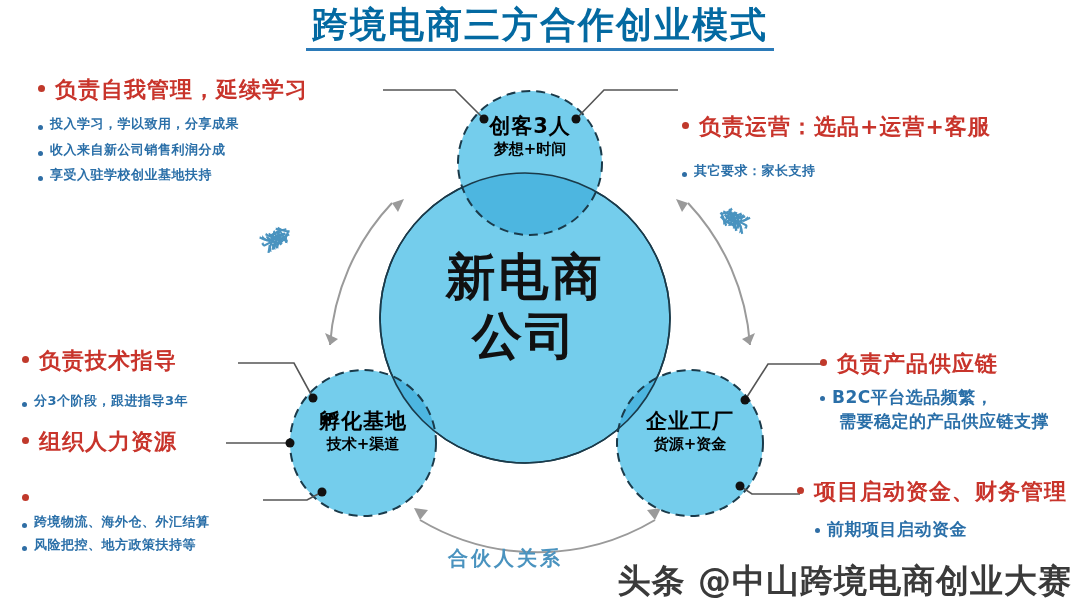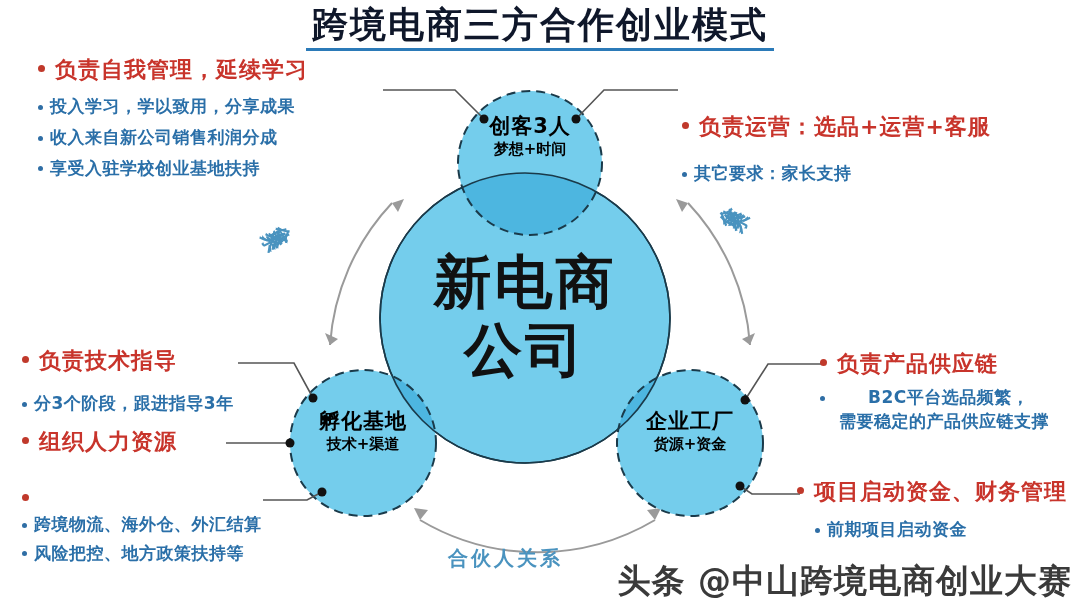"跨境电商三方合作创业模式" .title { color: #0f172a -> #0369a1 }
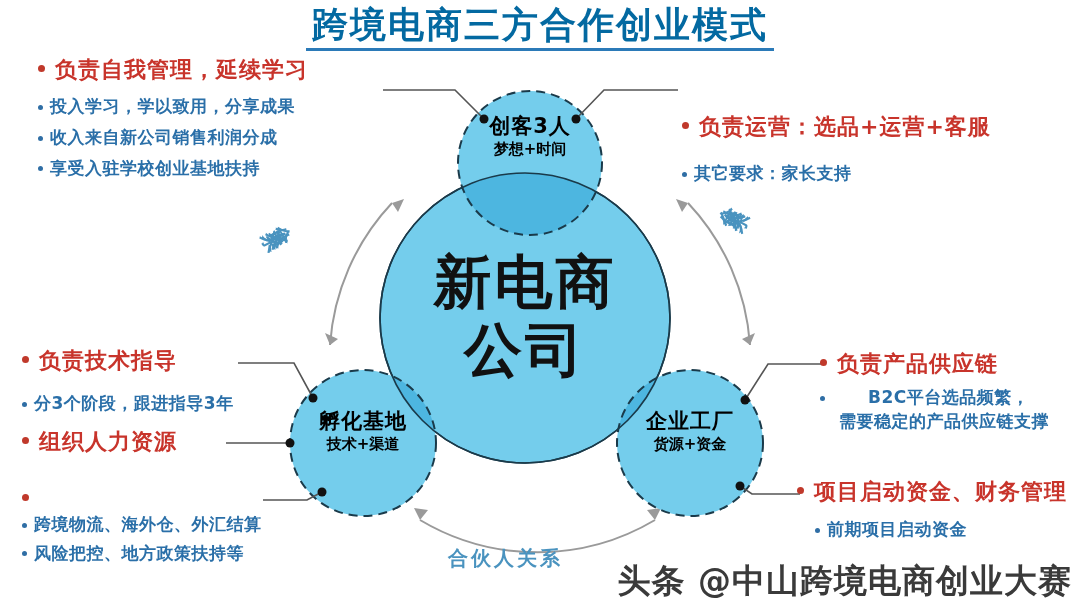"负责自我管理，延续学习" div.block { top: 56px -> 76px }
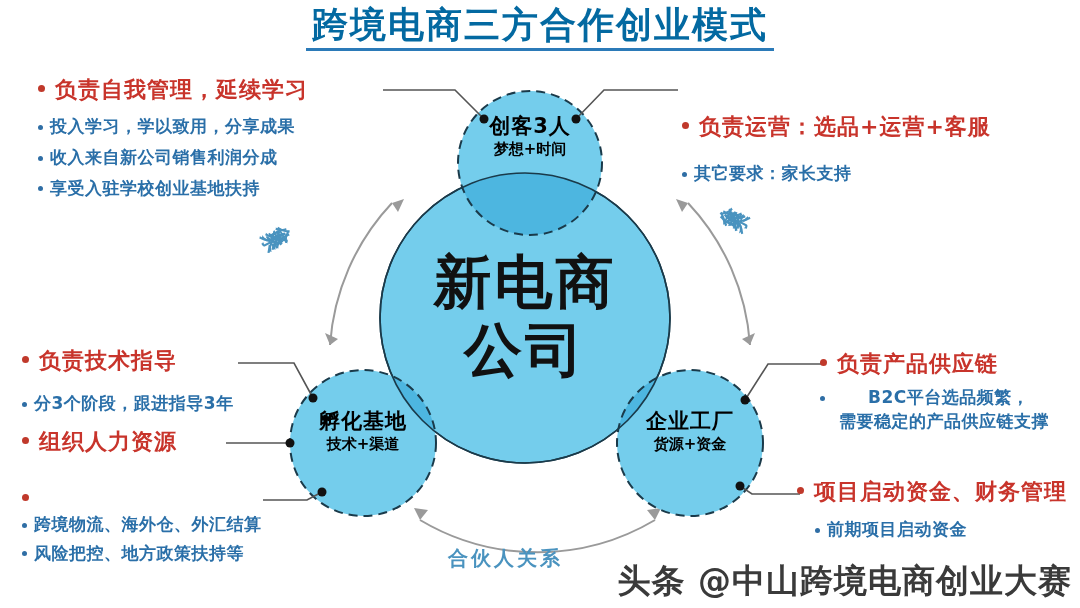"投入学习，学以致用，分享成果" .t-blue { font-size: 17px -> 13px }
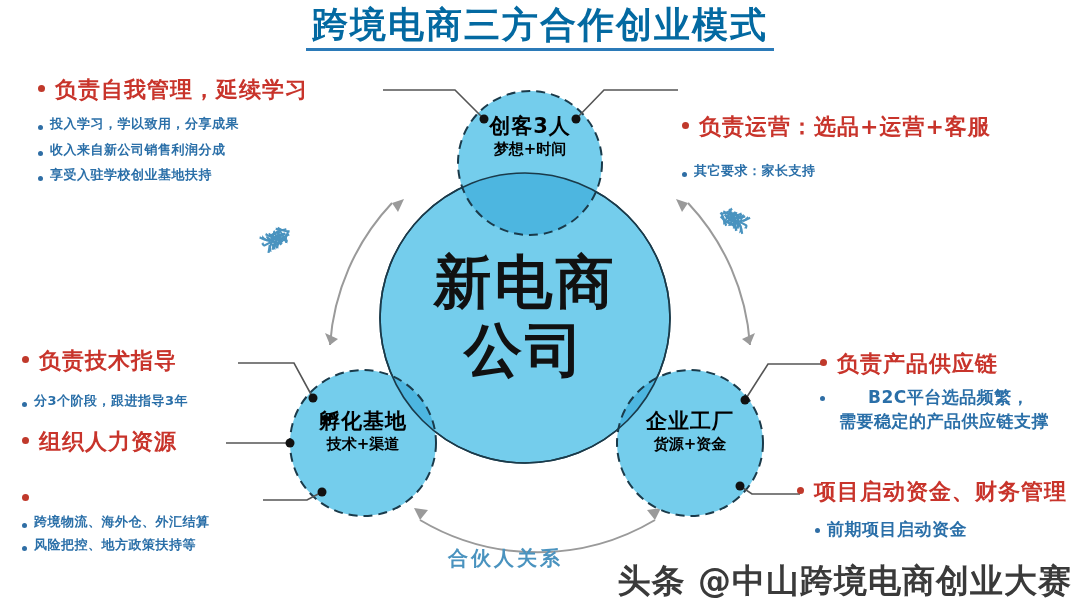"新电商" .center-label { font-size: 58px -> 50px }
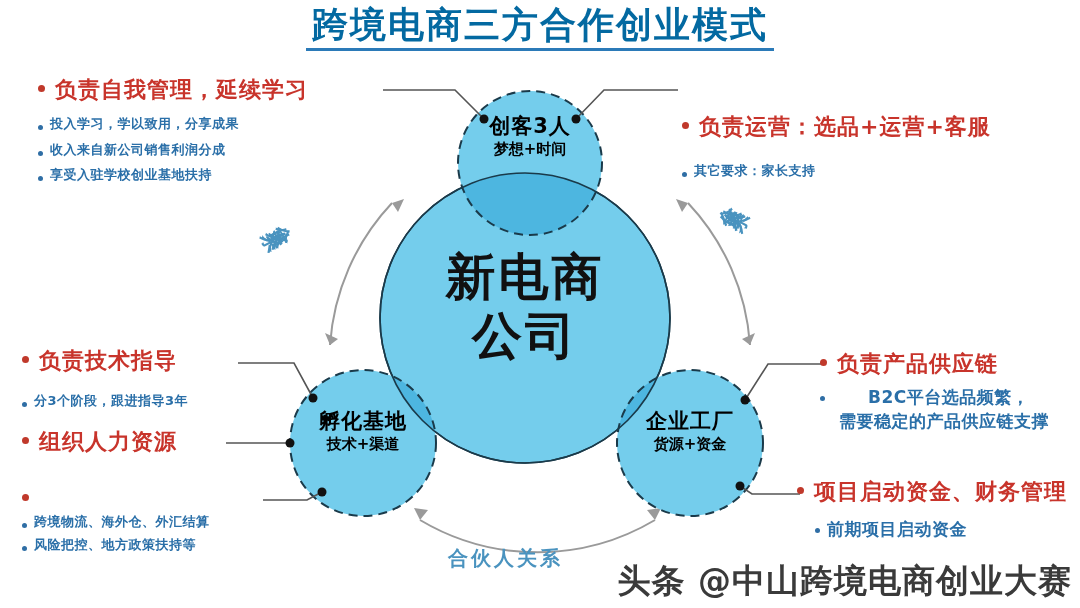"B2C平台选品频繁，" div.ln { gap: 36px -> none }
